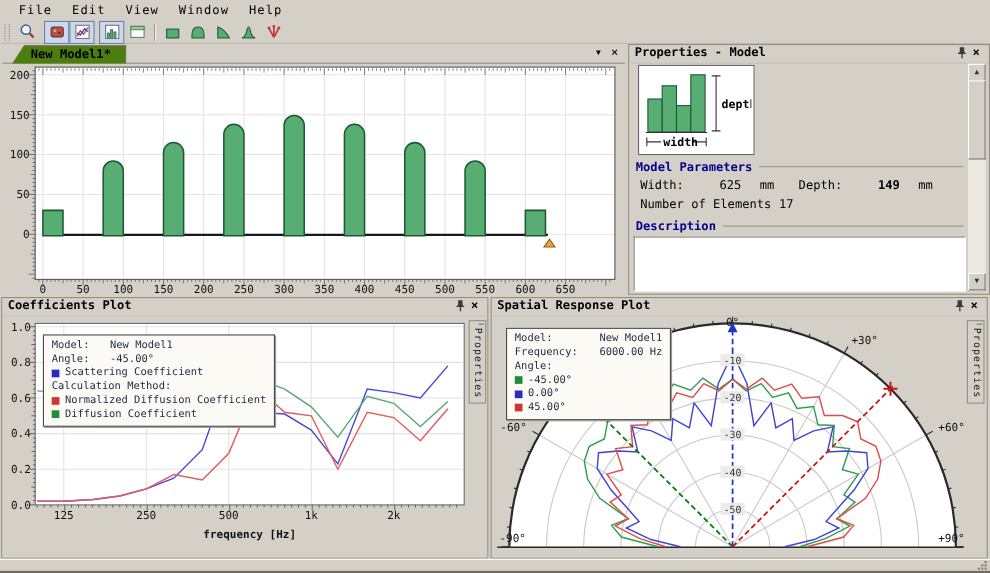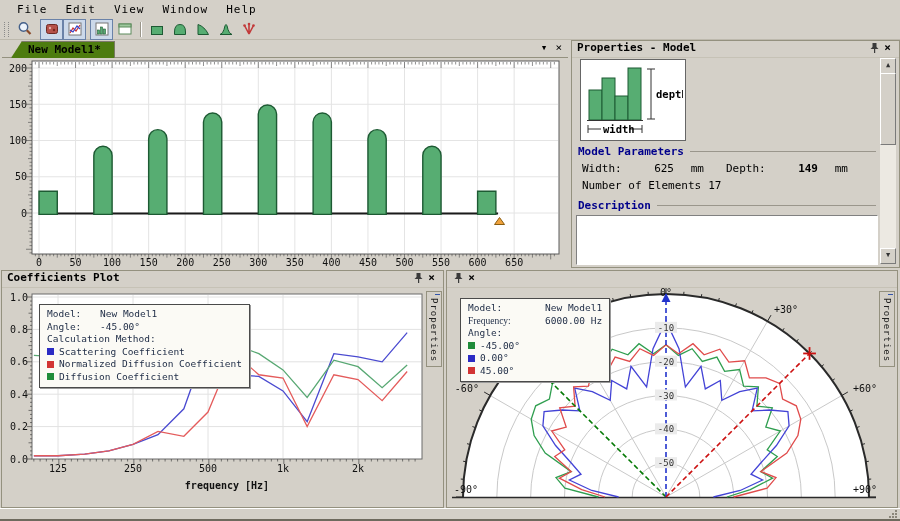"Spatial Response Plot" span.t { html: none -> <span>Spatial Response Plot</span> }
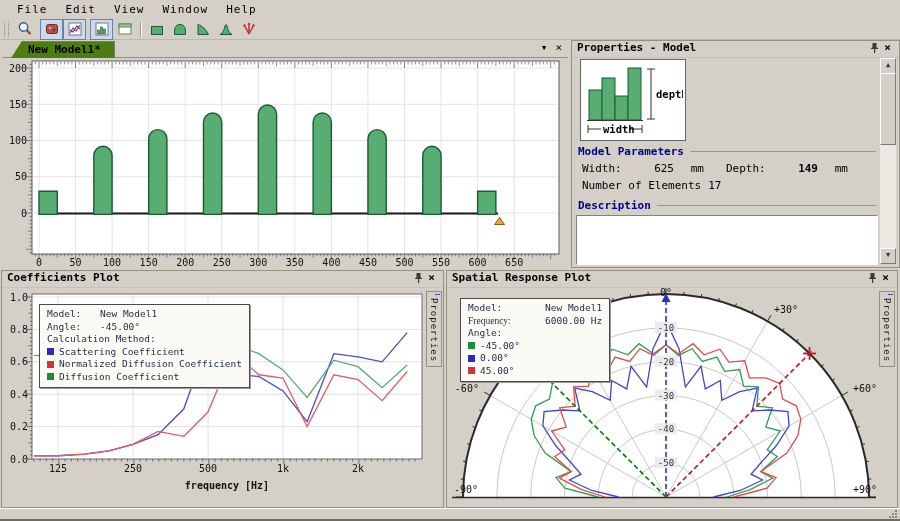"Frequency:" span.lab { font-family: Liberation Serif, serif -> none }
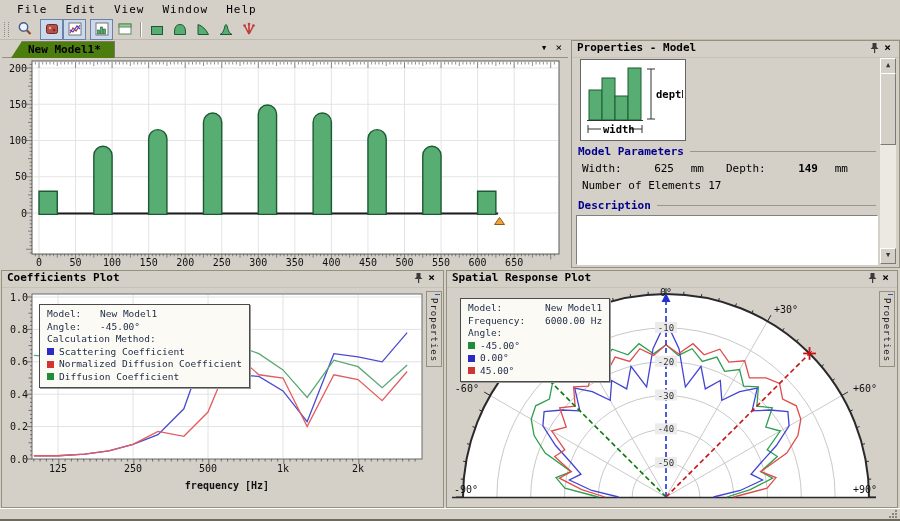"Calculation Method:" div.lrow { order: before "Scattering Coefficient" -> after "Scattering Coefficient" }
